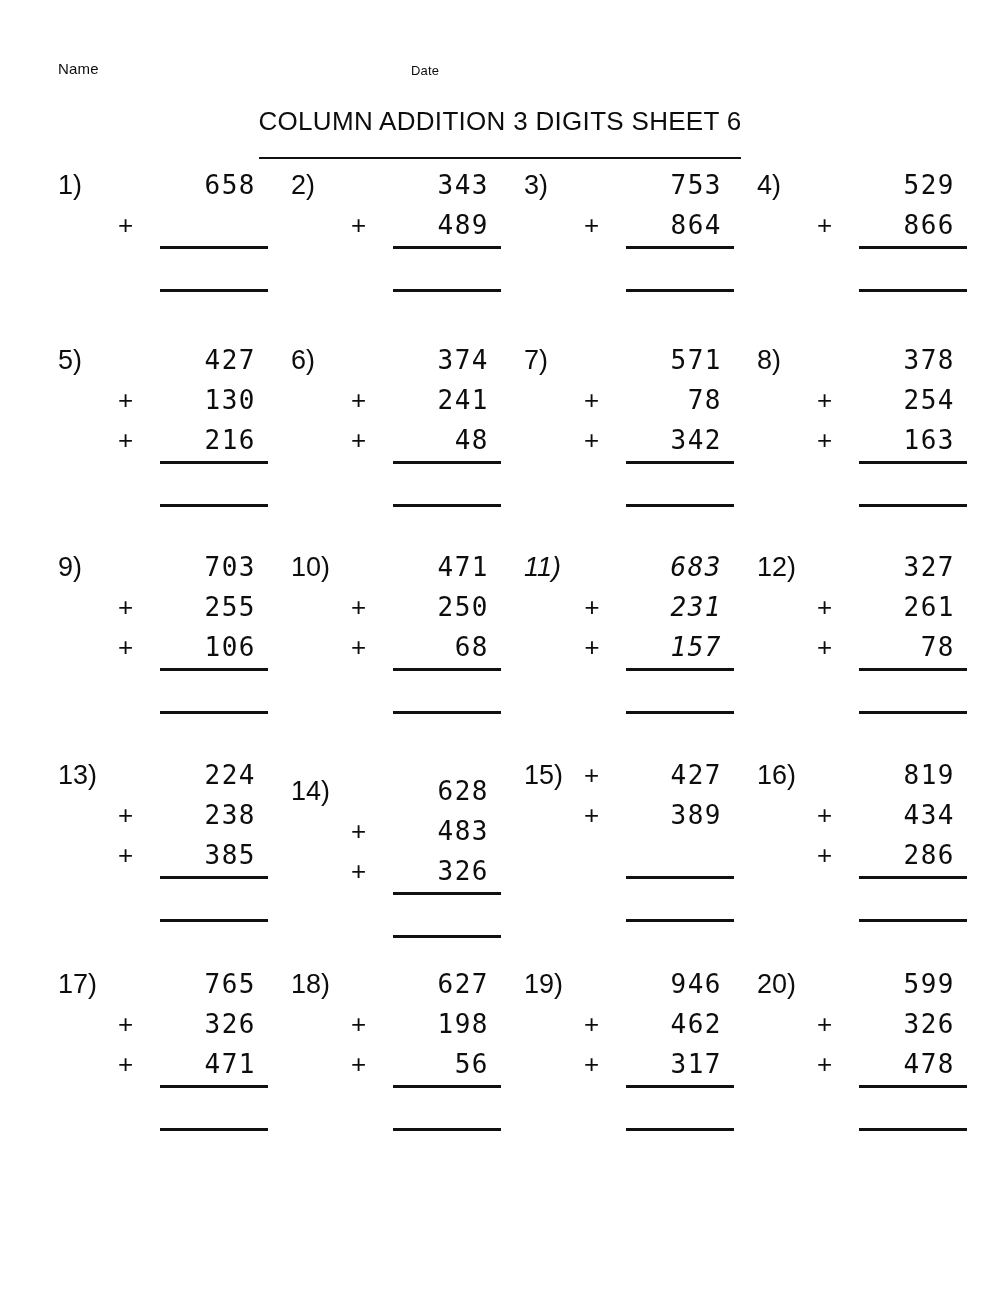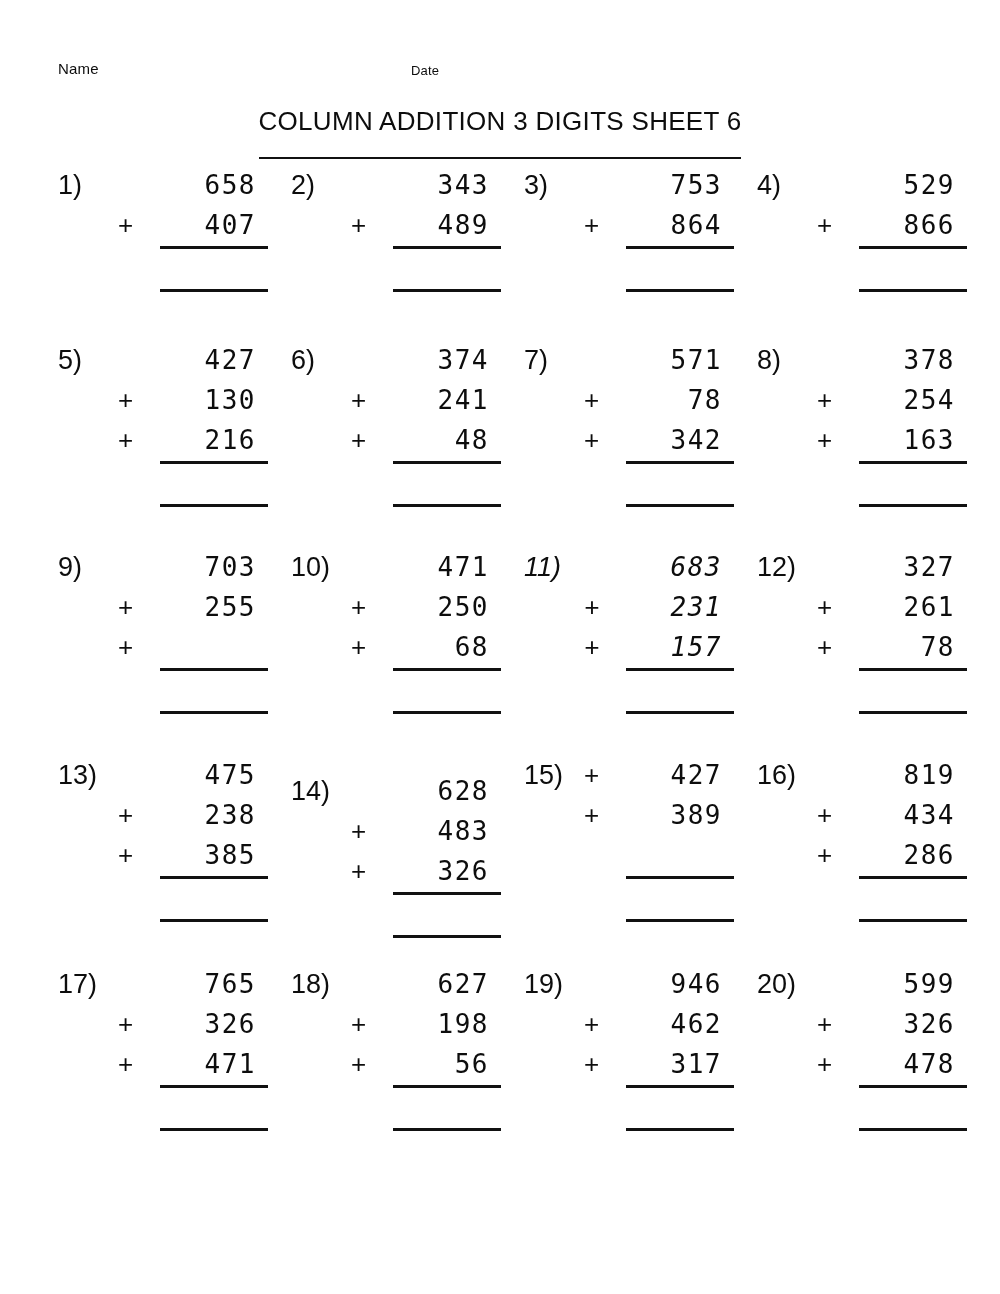"407" span.num { html: <span>407</span> -> none }
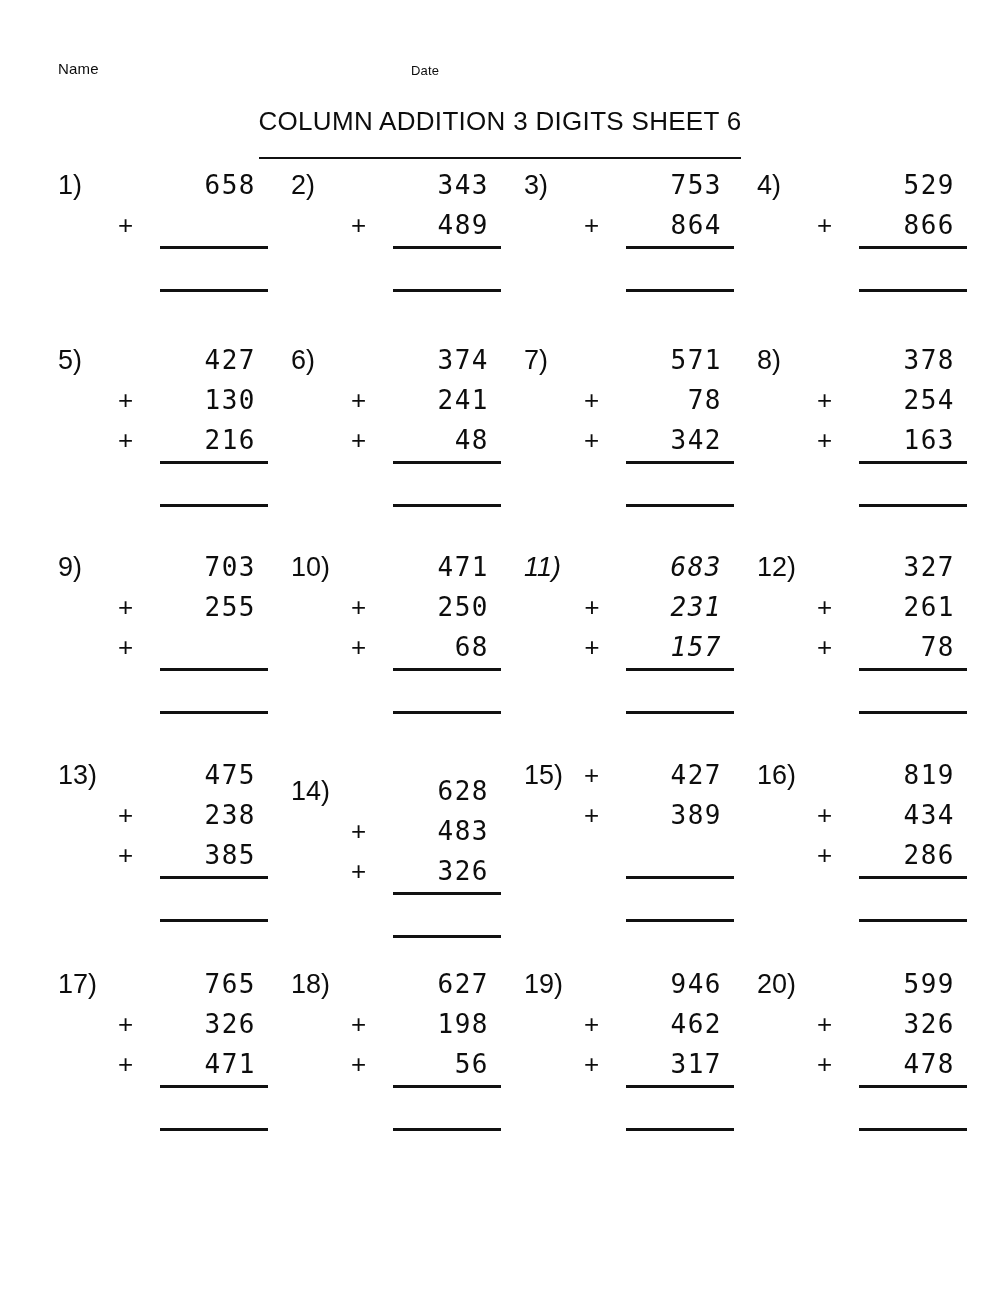"106" span.num { html: none -> <span>106</span> }
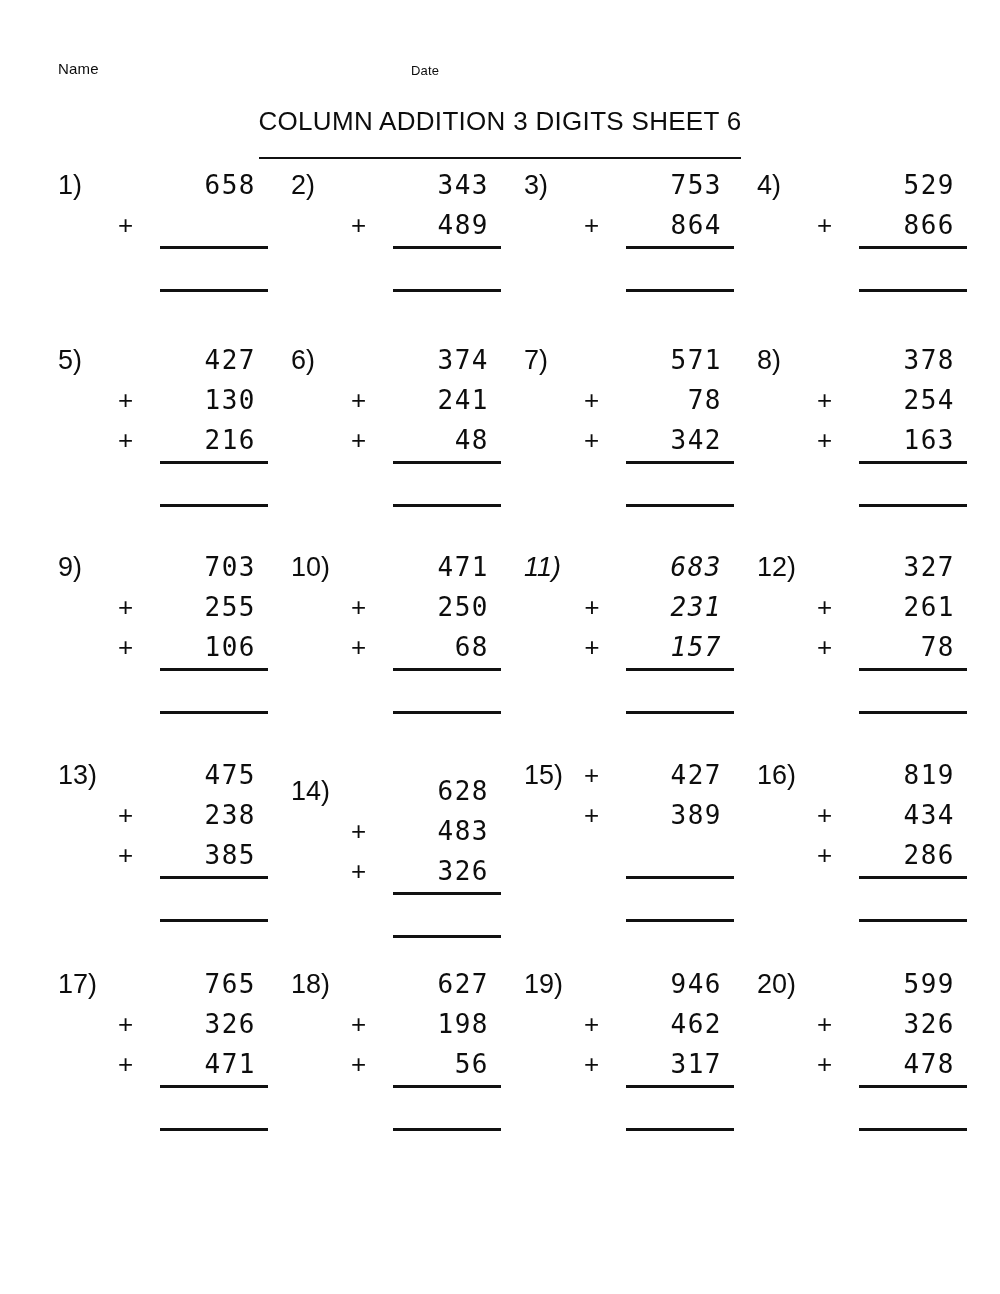"475" span.num { text: 475 -> 224 }
